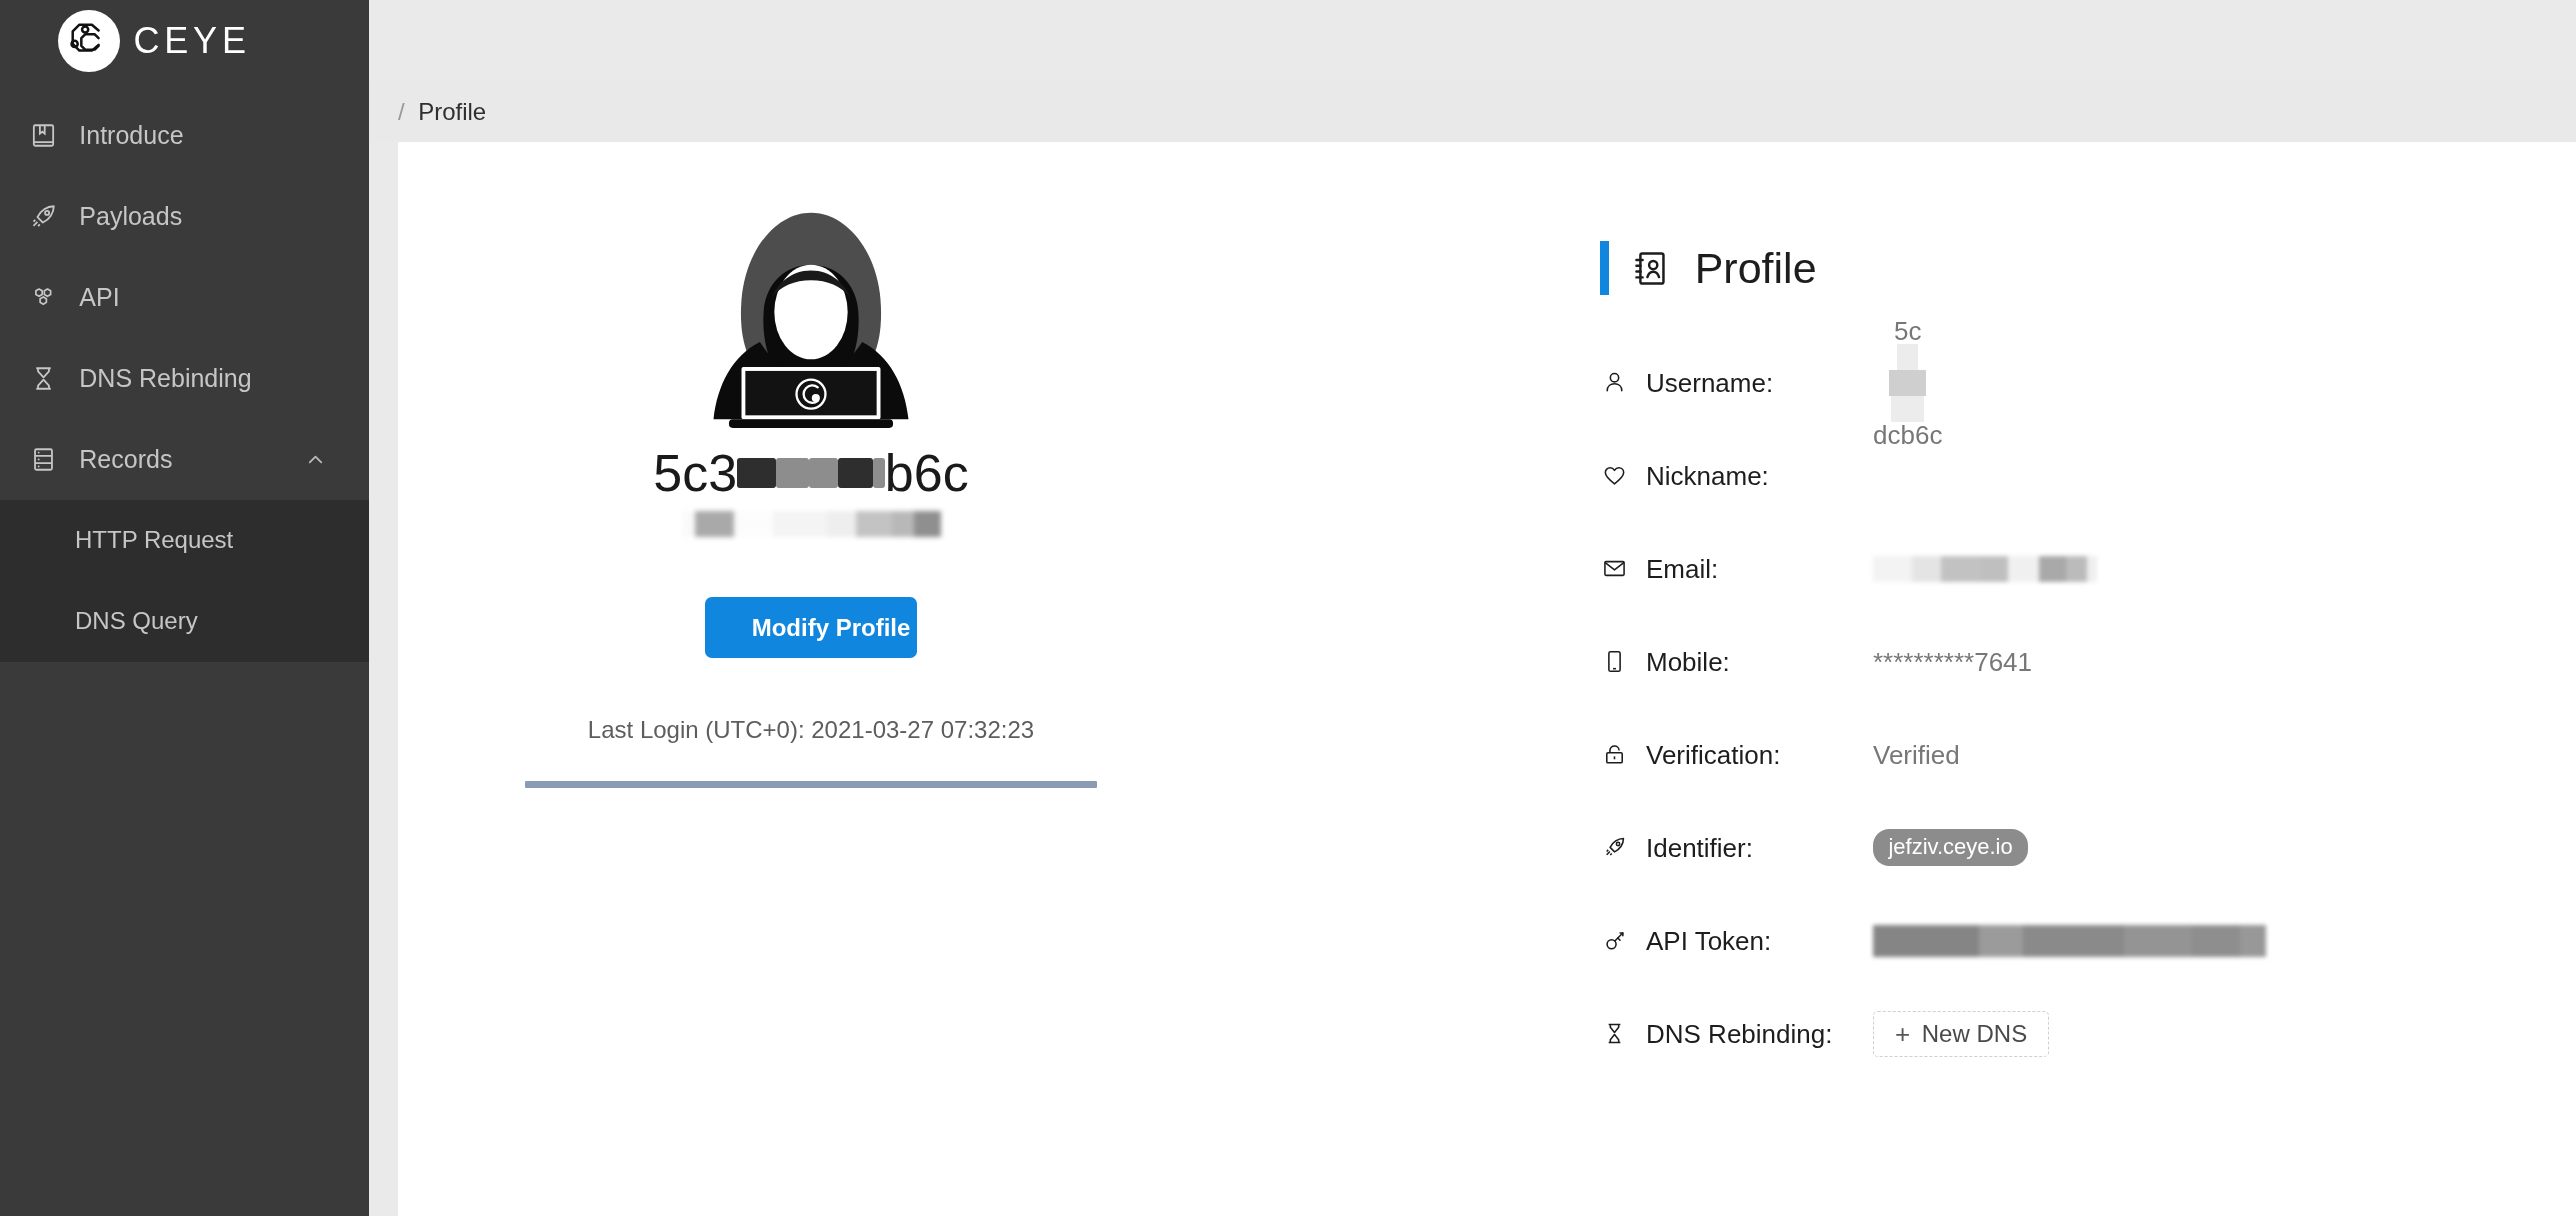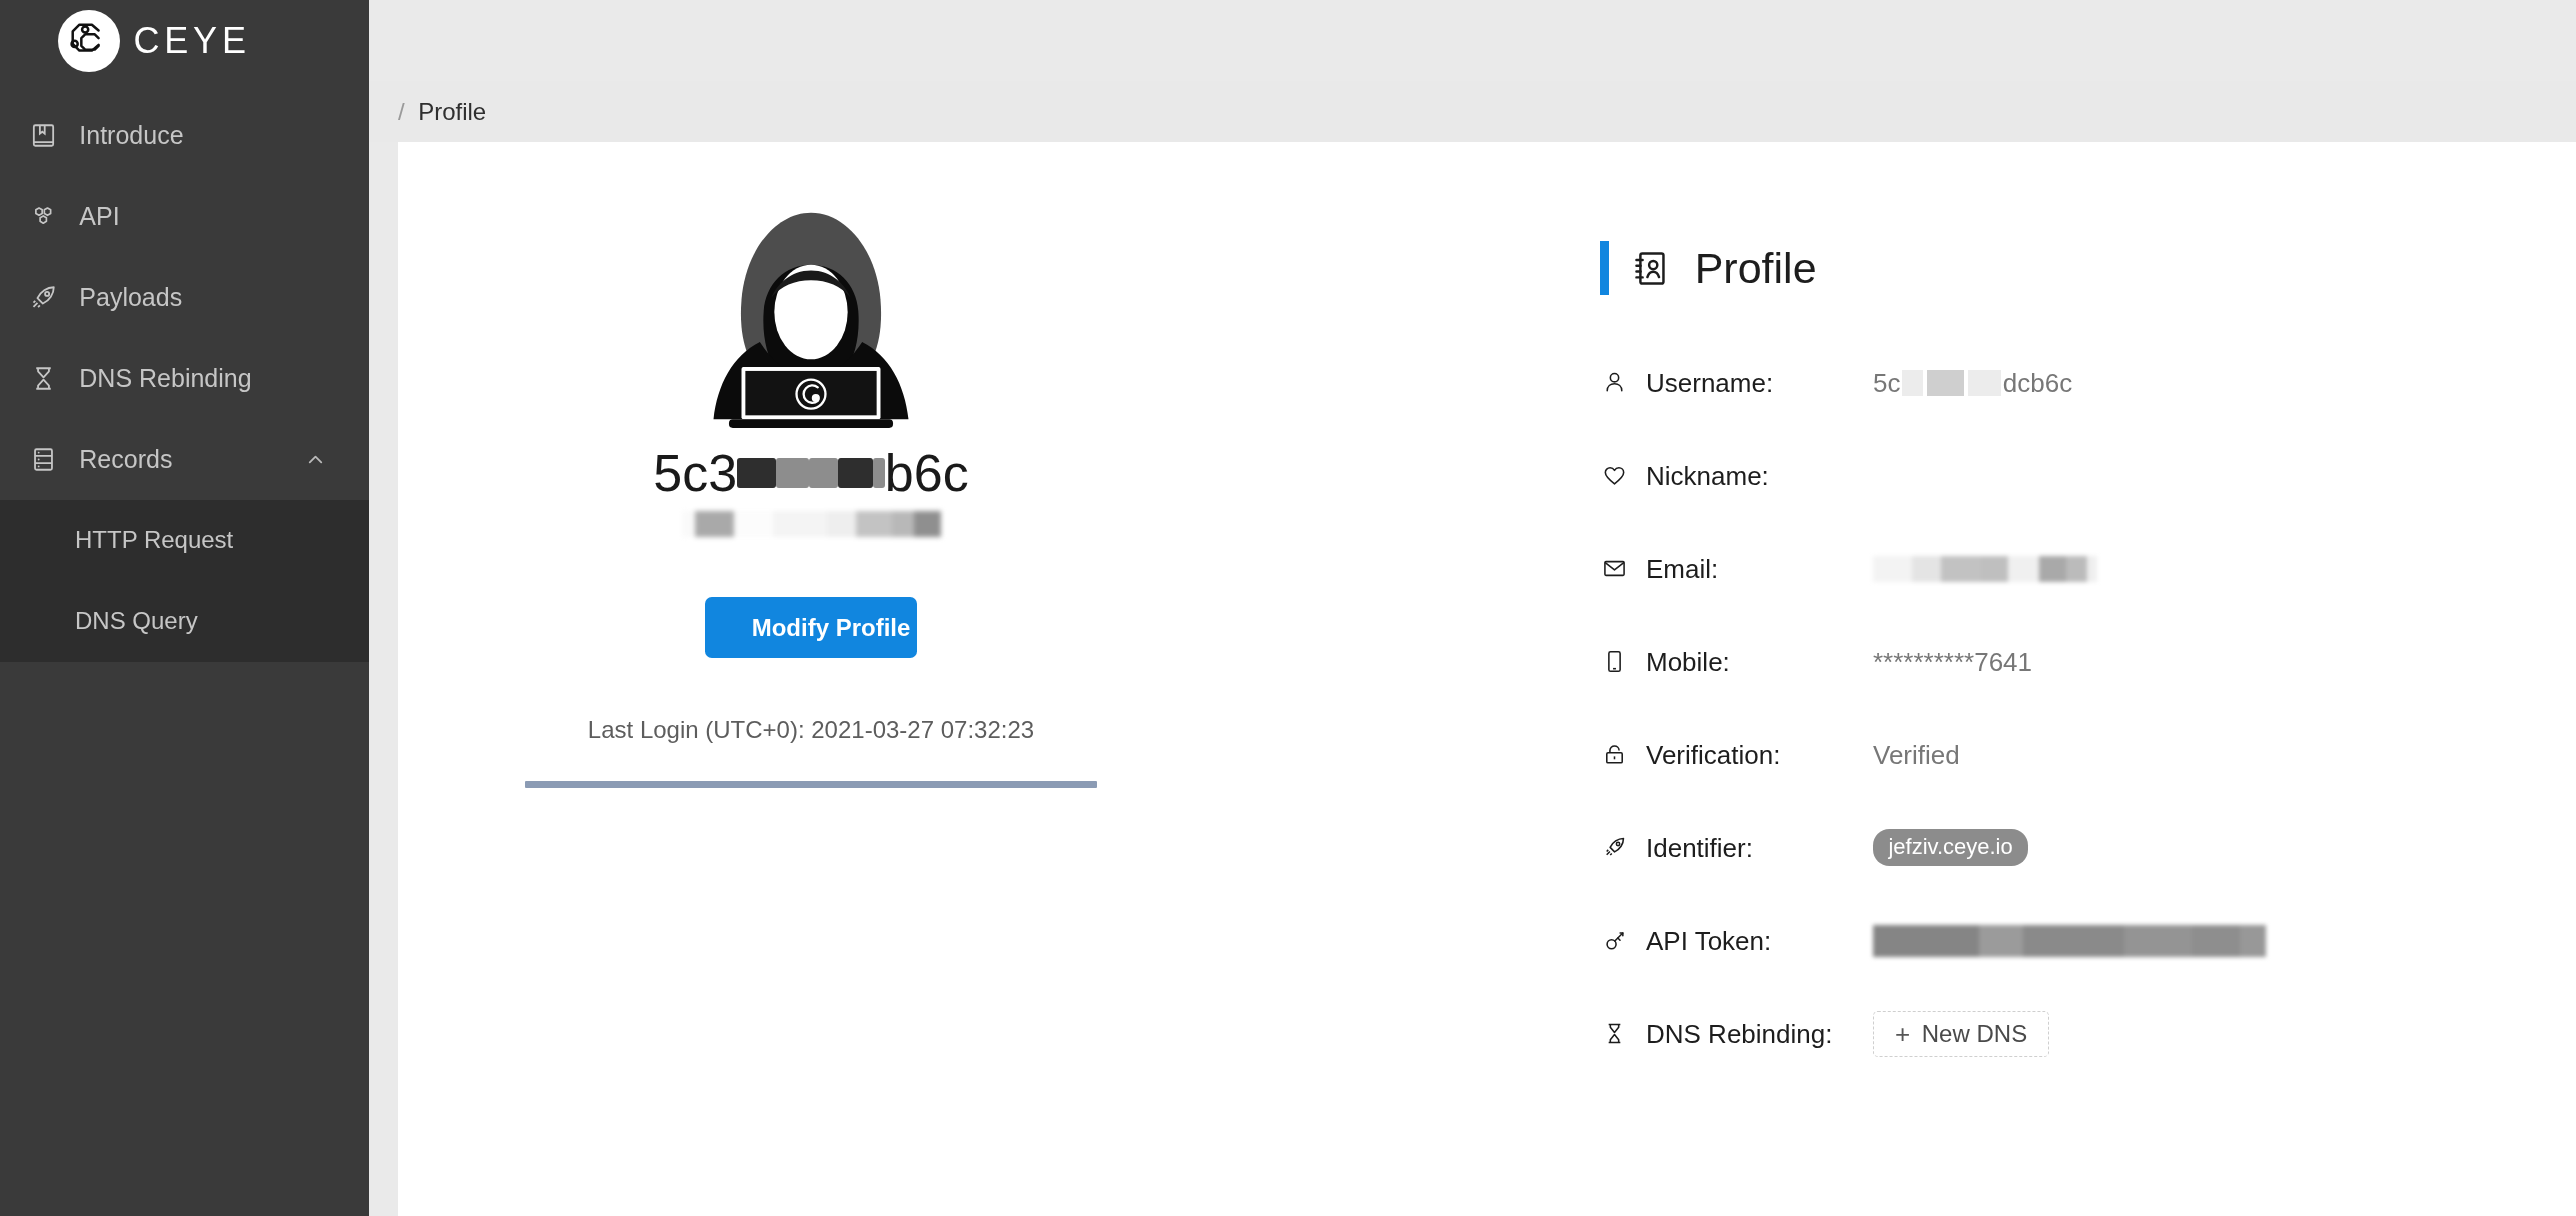"API" div.nav-item { order: before "Payloads" -> after "Payloads" }
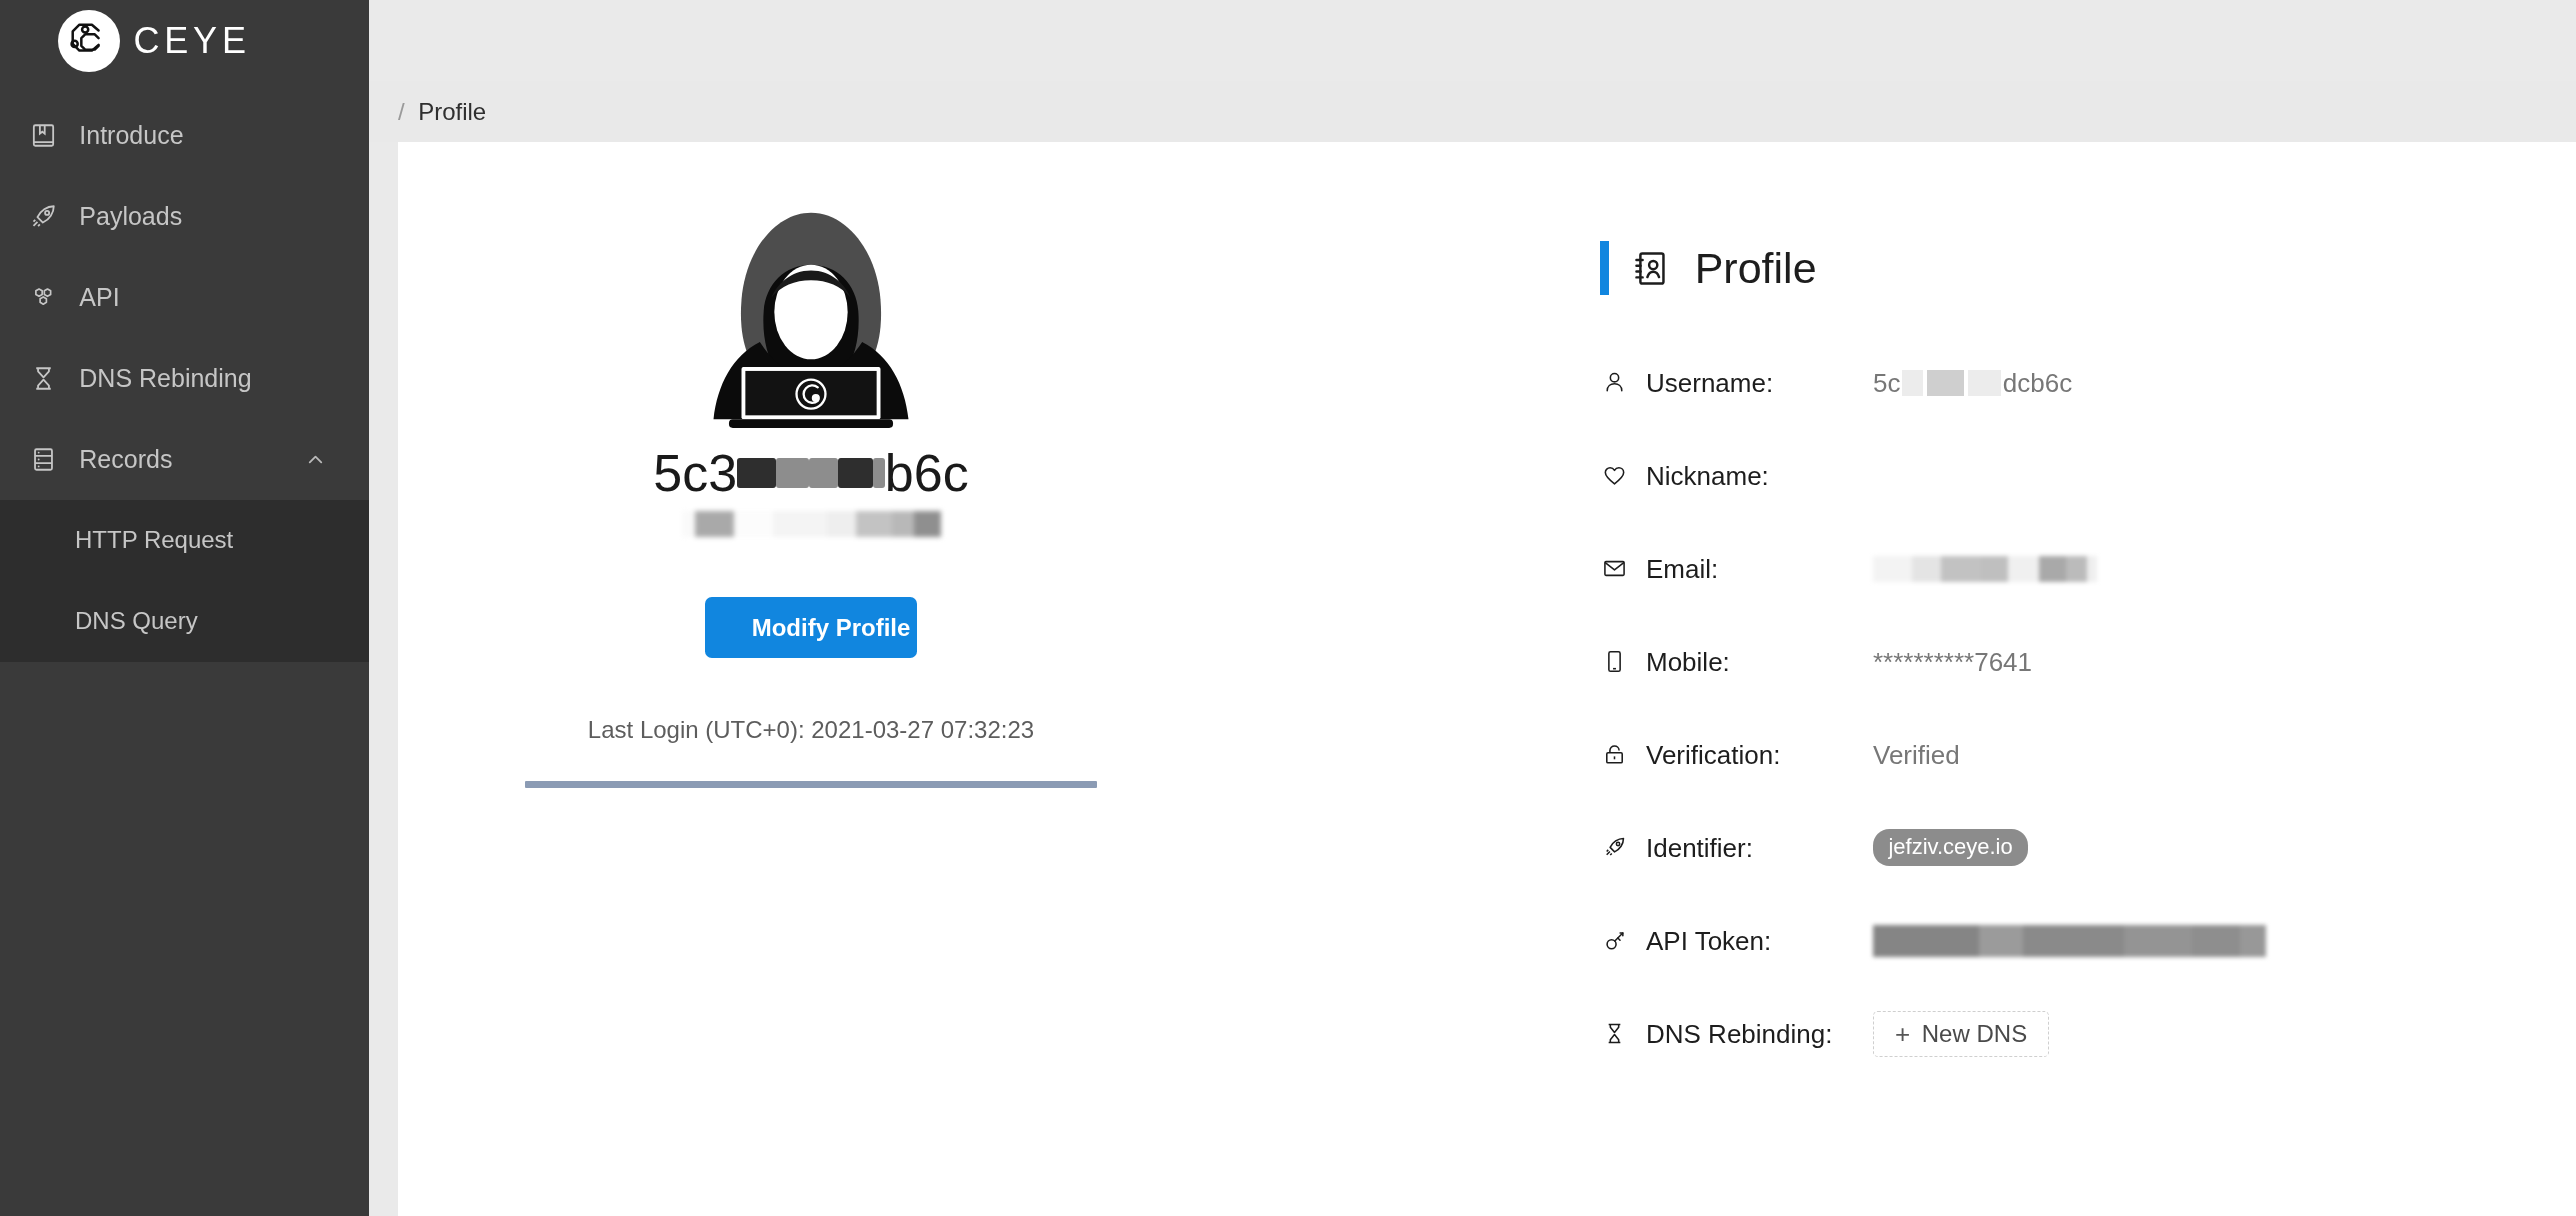"5c" .info-value { flex-direction: none -> column }
